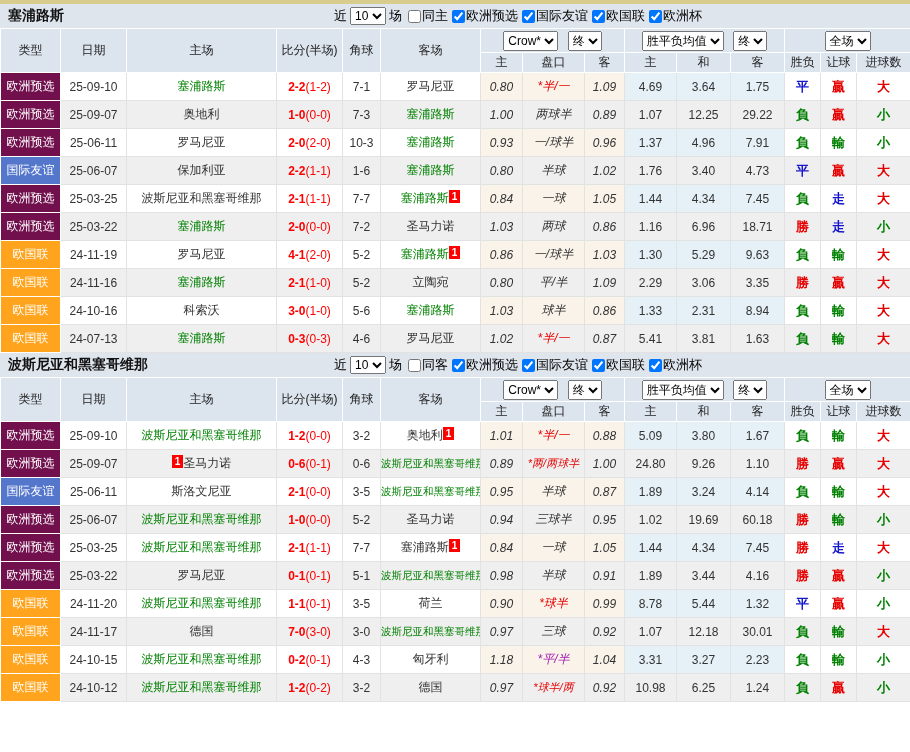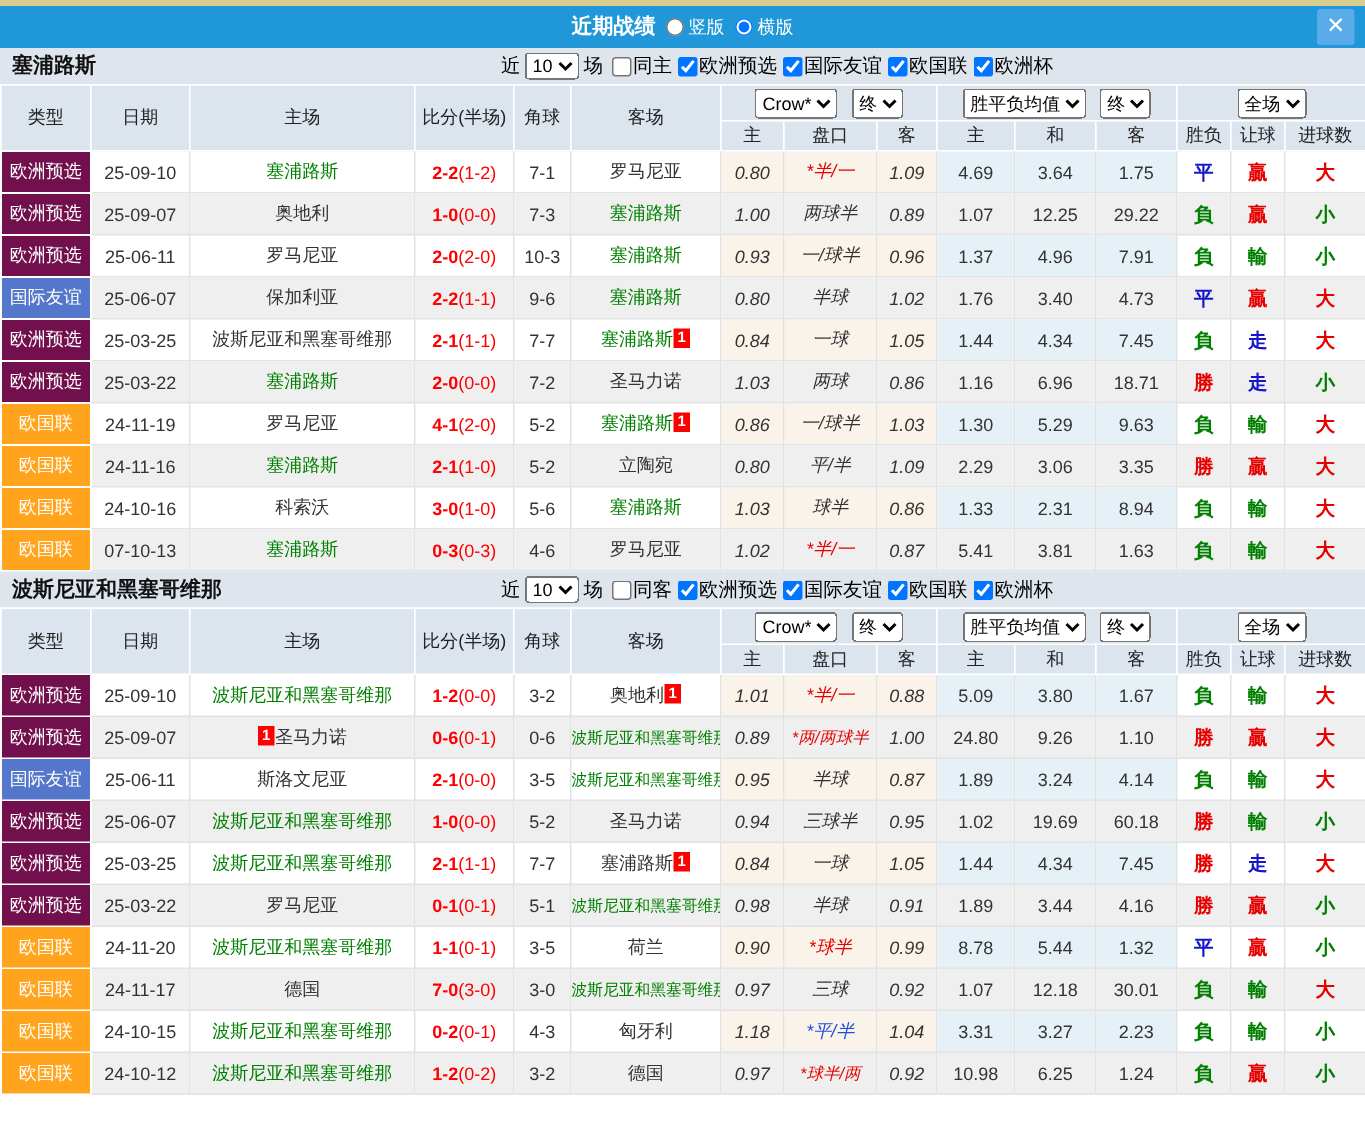"近期战绩" div.titlebar { html: <div> <span>近期战绩</span> <label> <input> <span>竖版</span> </label> <label> <input> <span>横版</span> </label> <div>✕</div> </div> -> none }
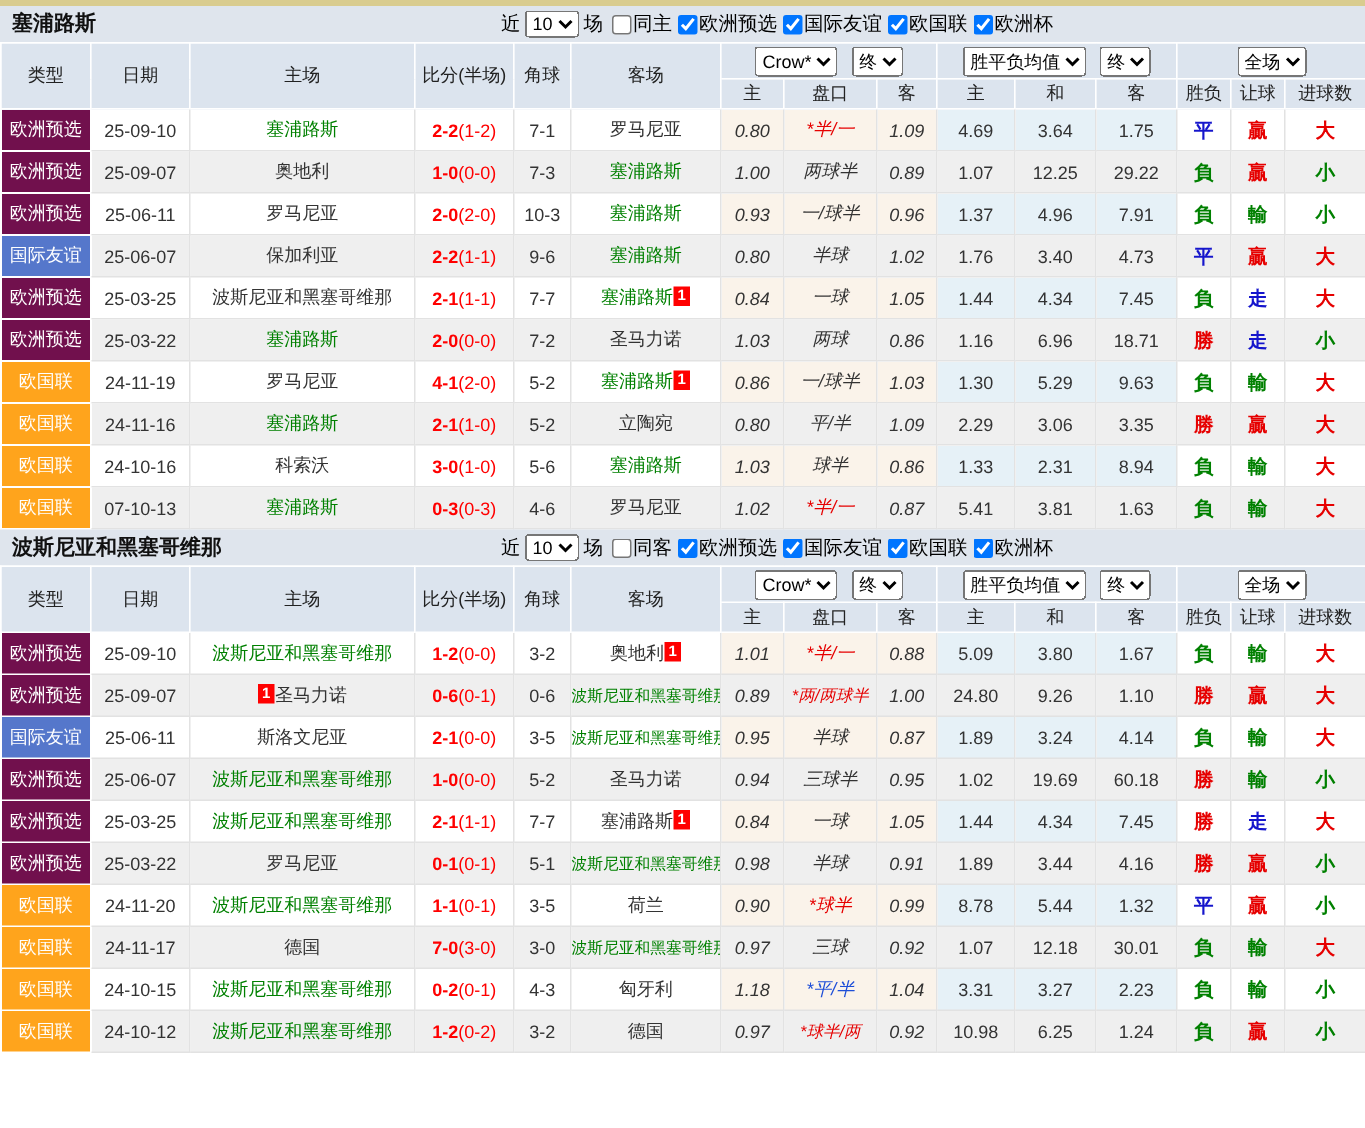"9-6" td { text: 9-6 -> 1-6 }
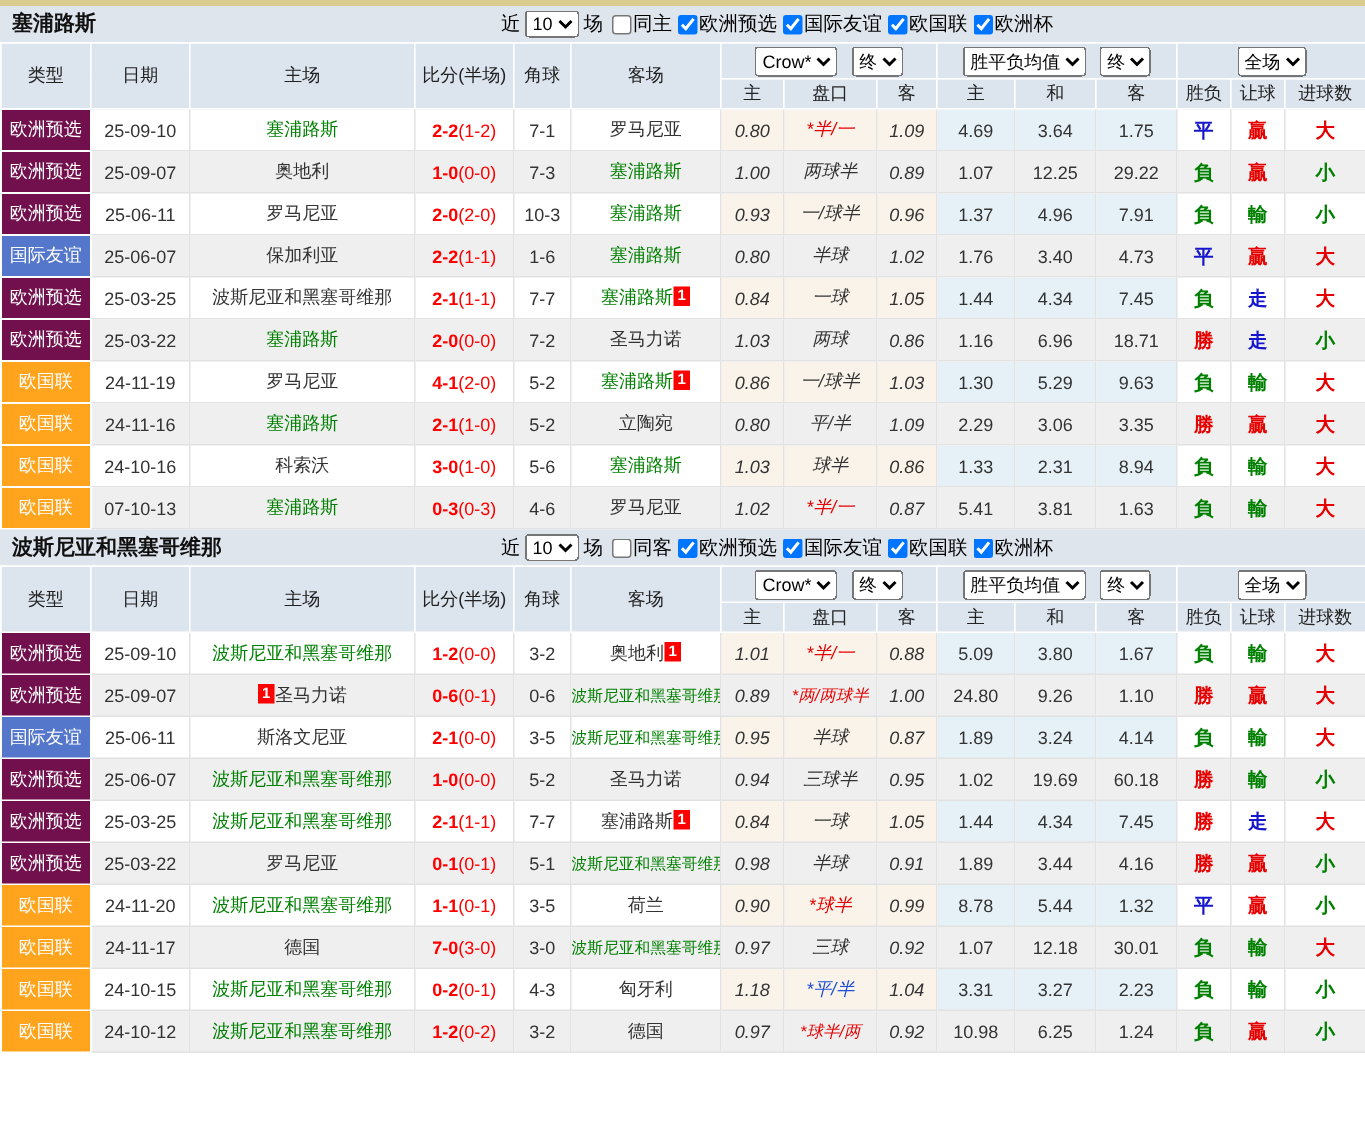"07-10-13" td { text: 07-10-13 -> 24-07-13 }
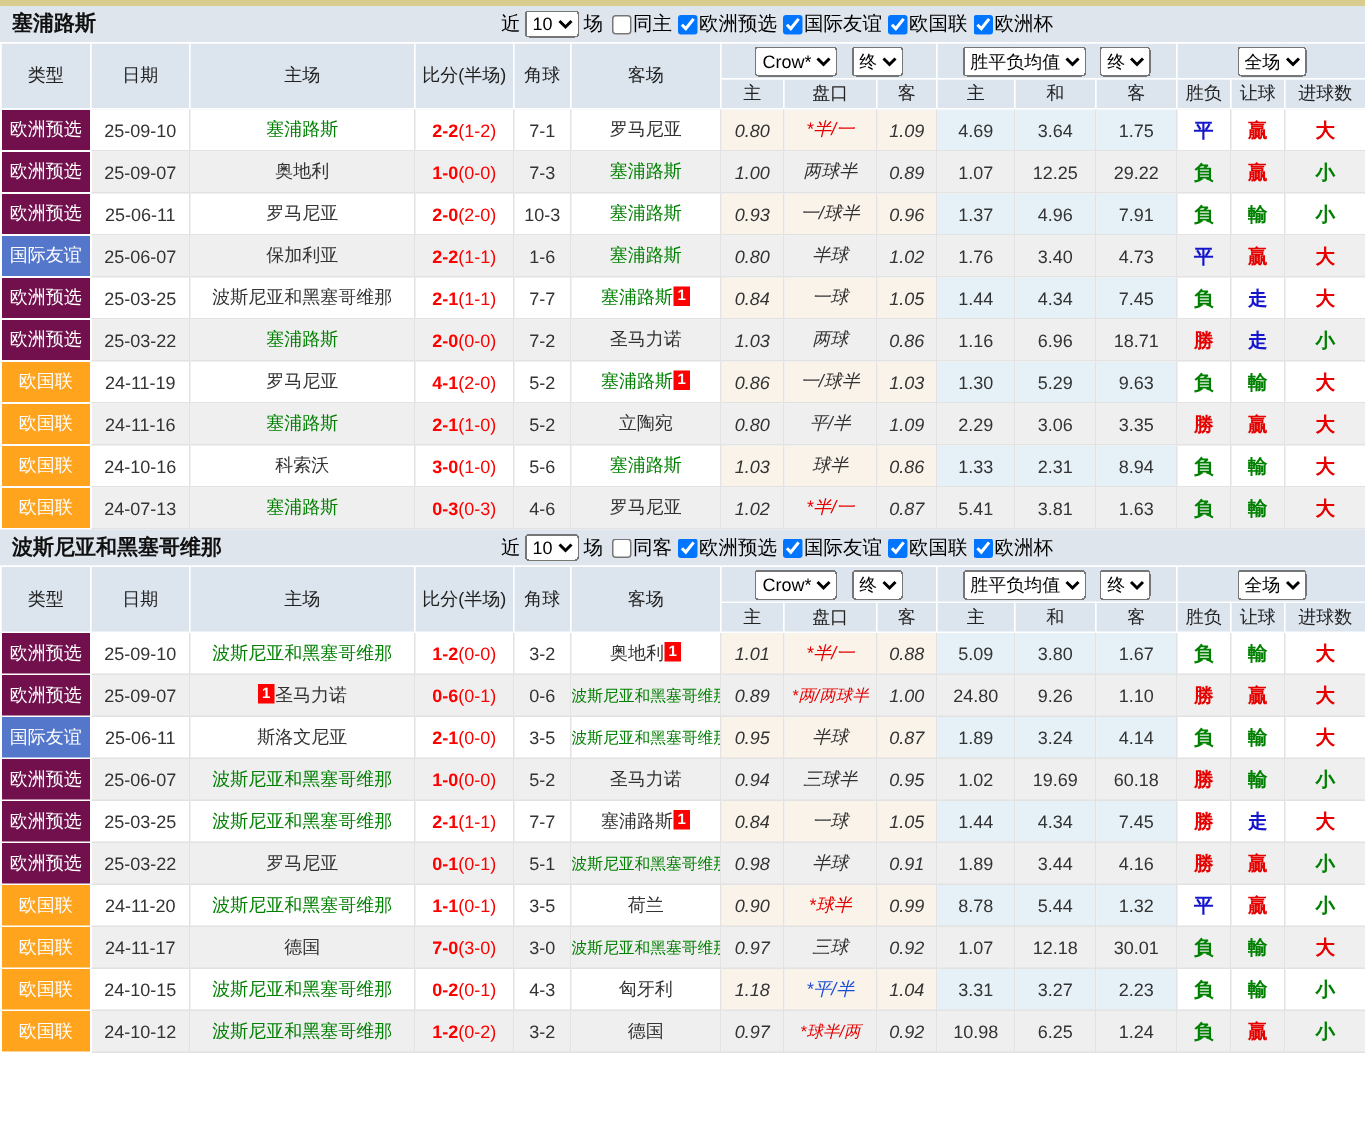"*平/半" td.cream { color: #1d4ed8 -> #a21caf }
